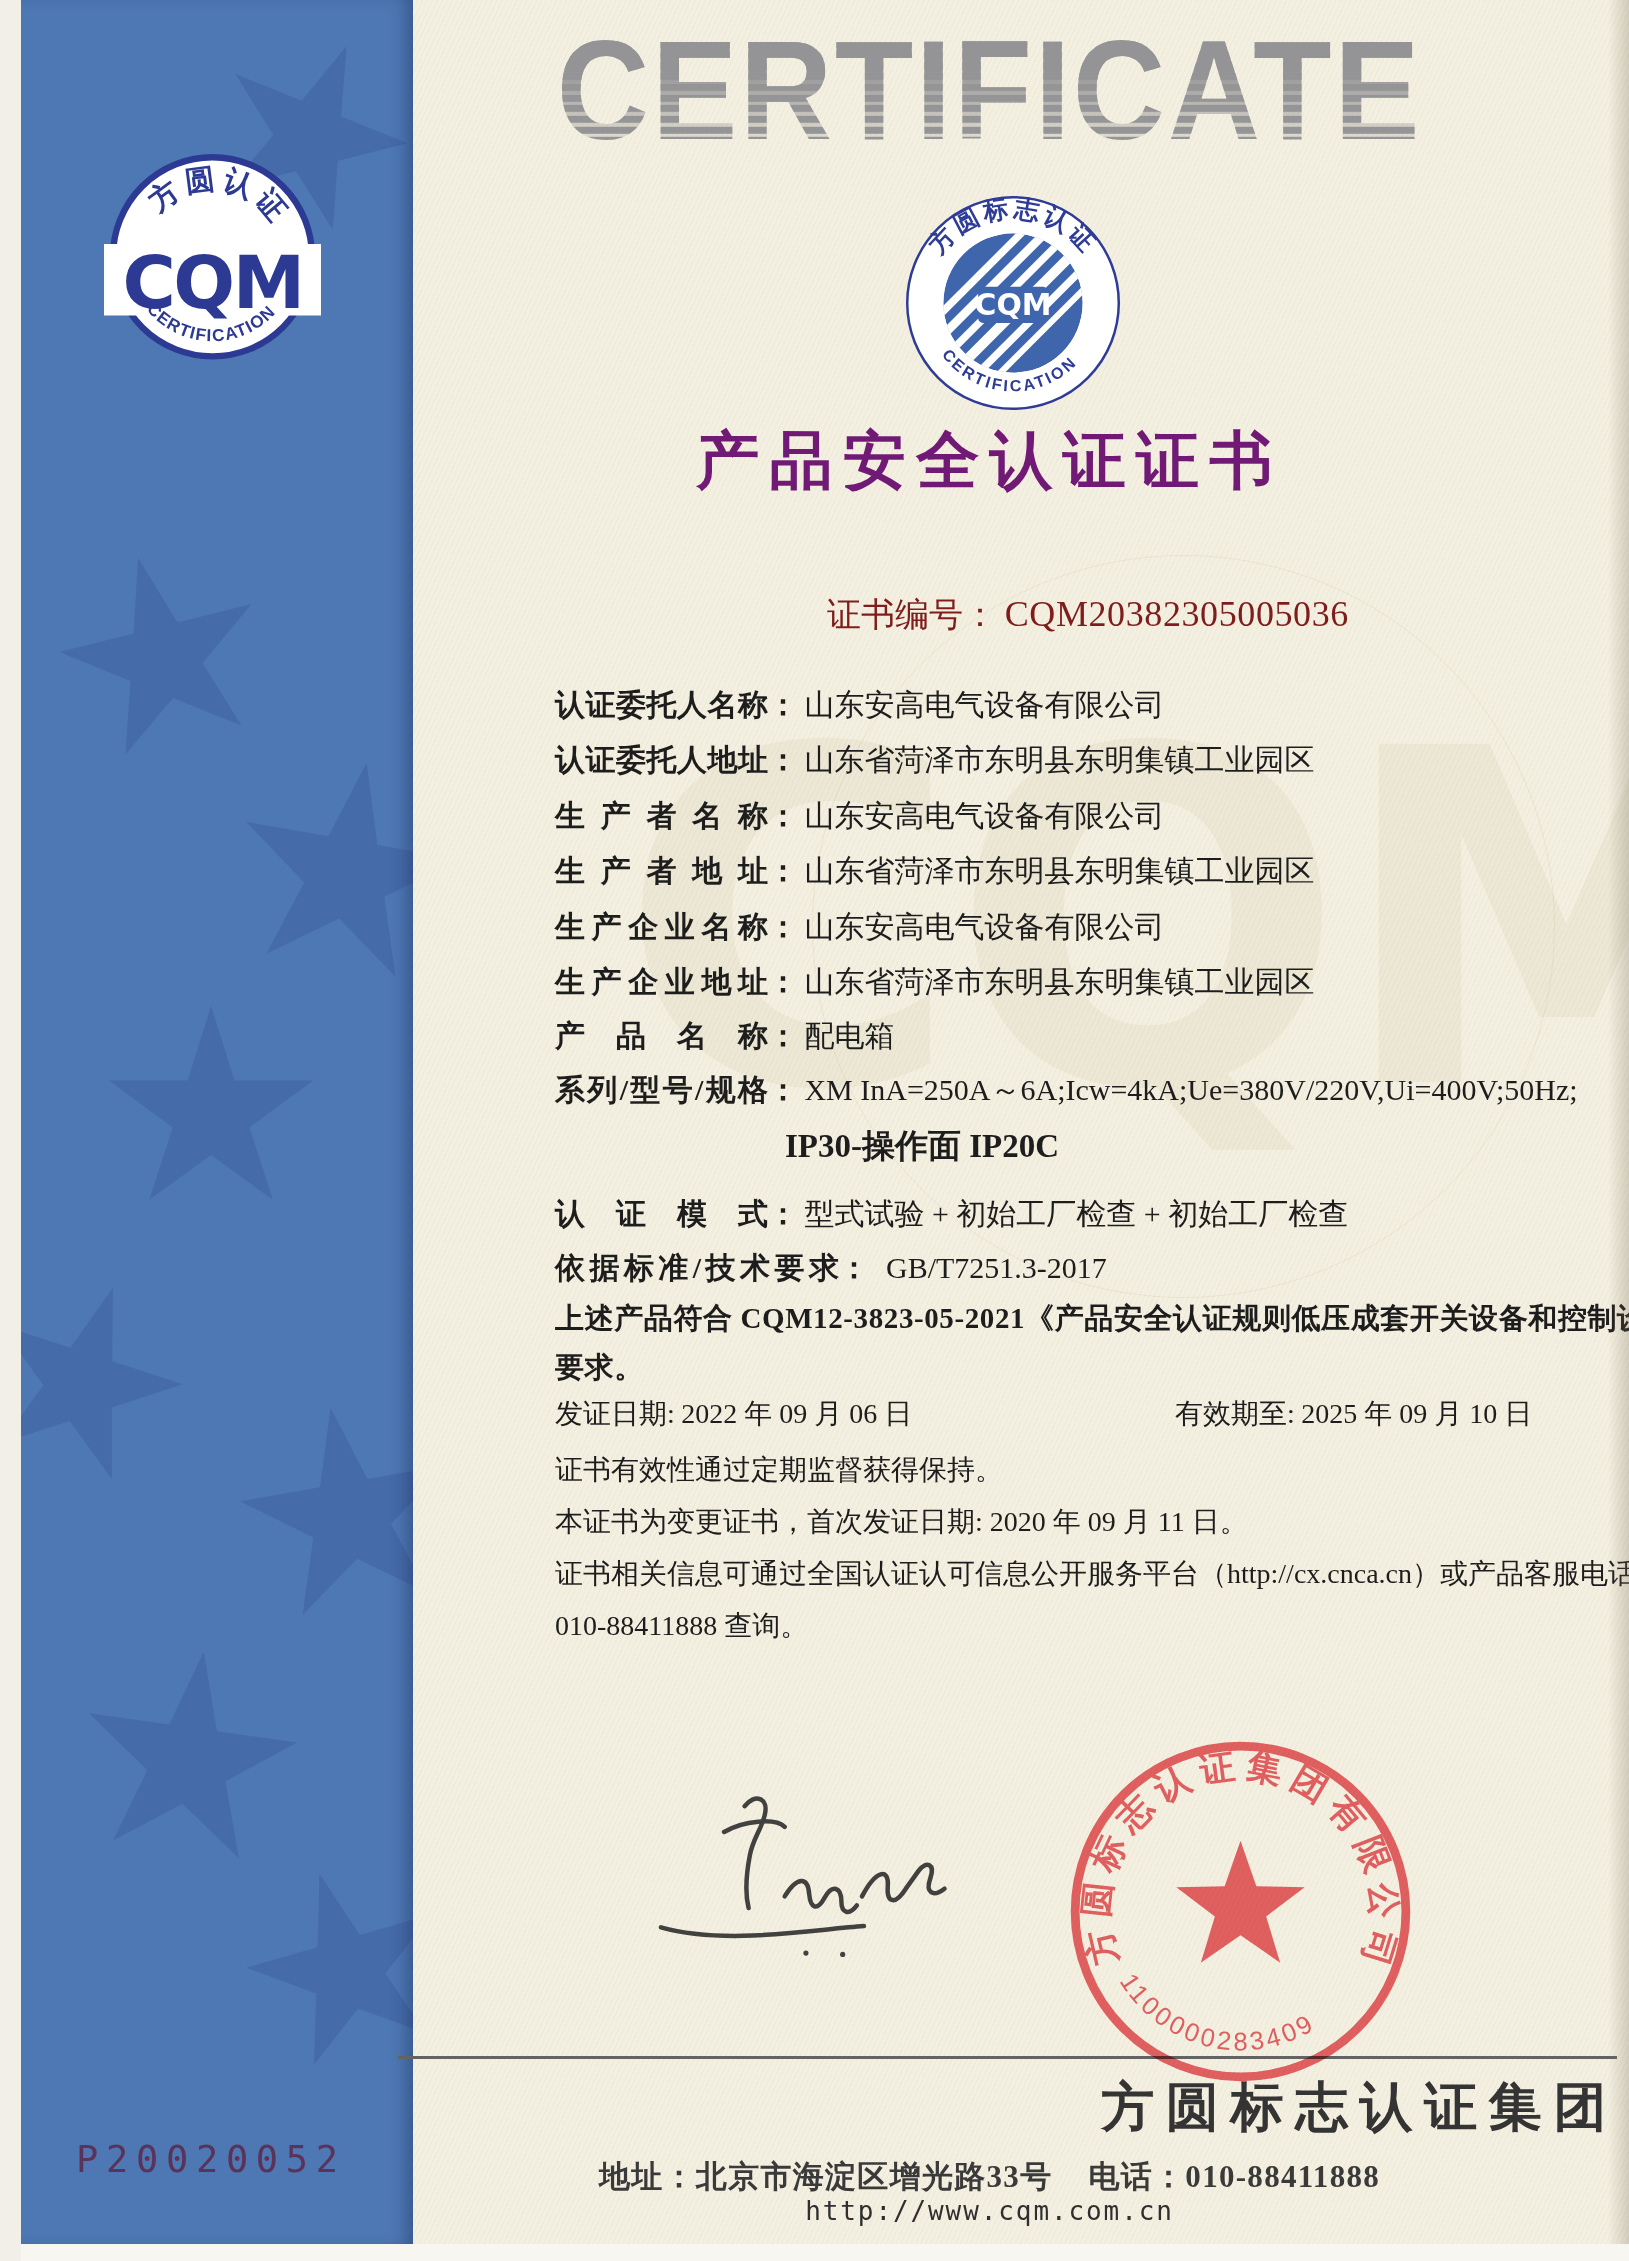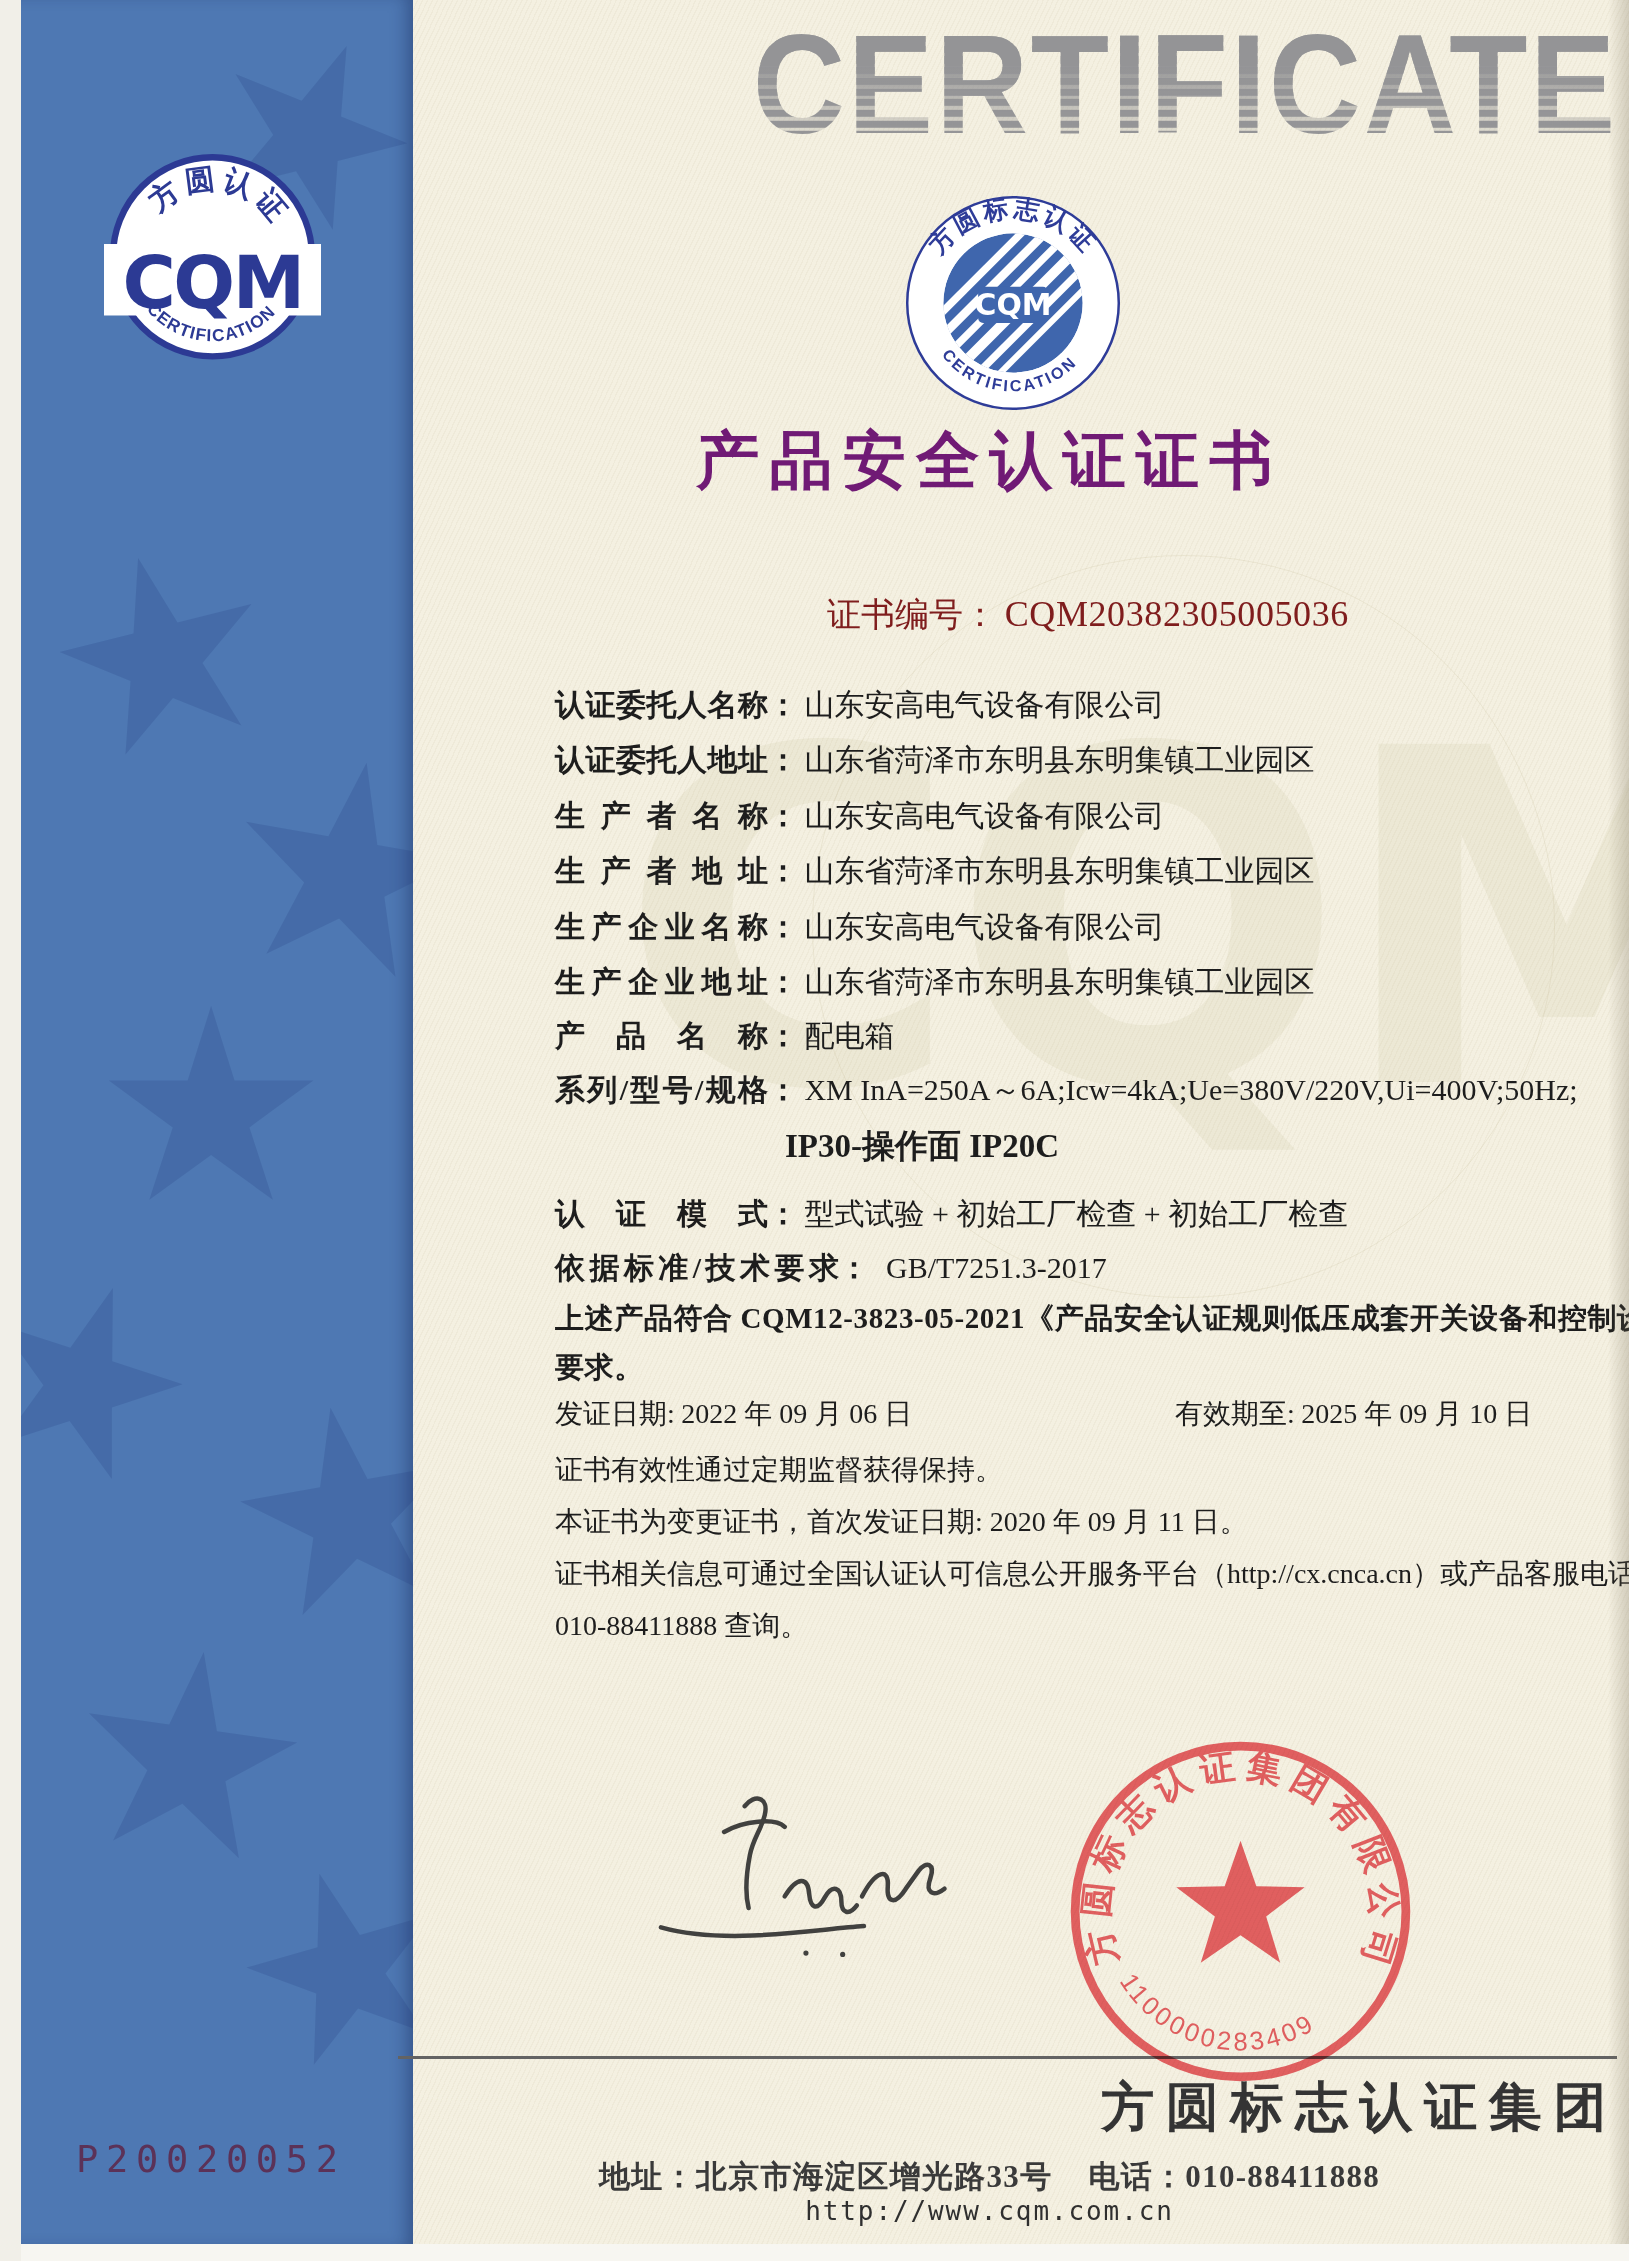"CERTIFICATE" .head-wrap { text-align: right -> center; top: 3px -> 9px }
